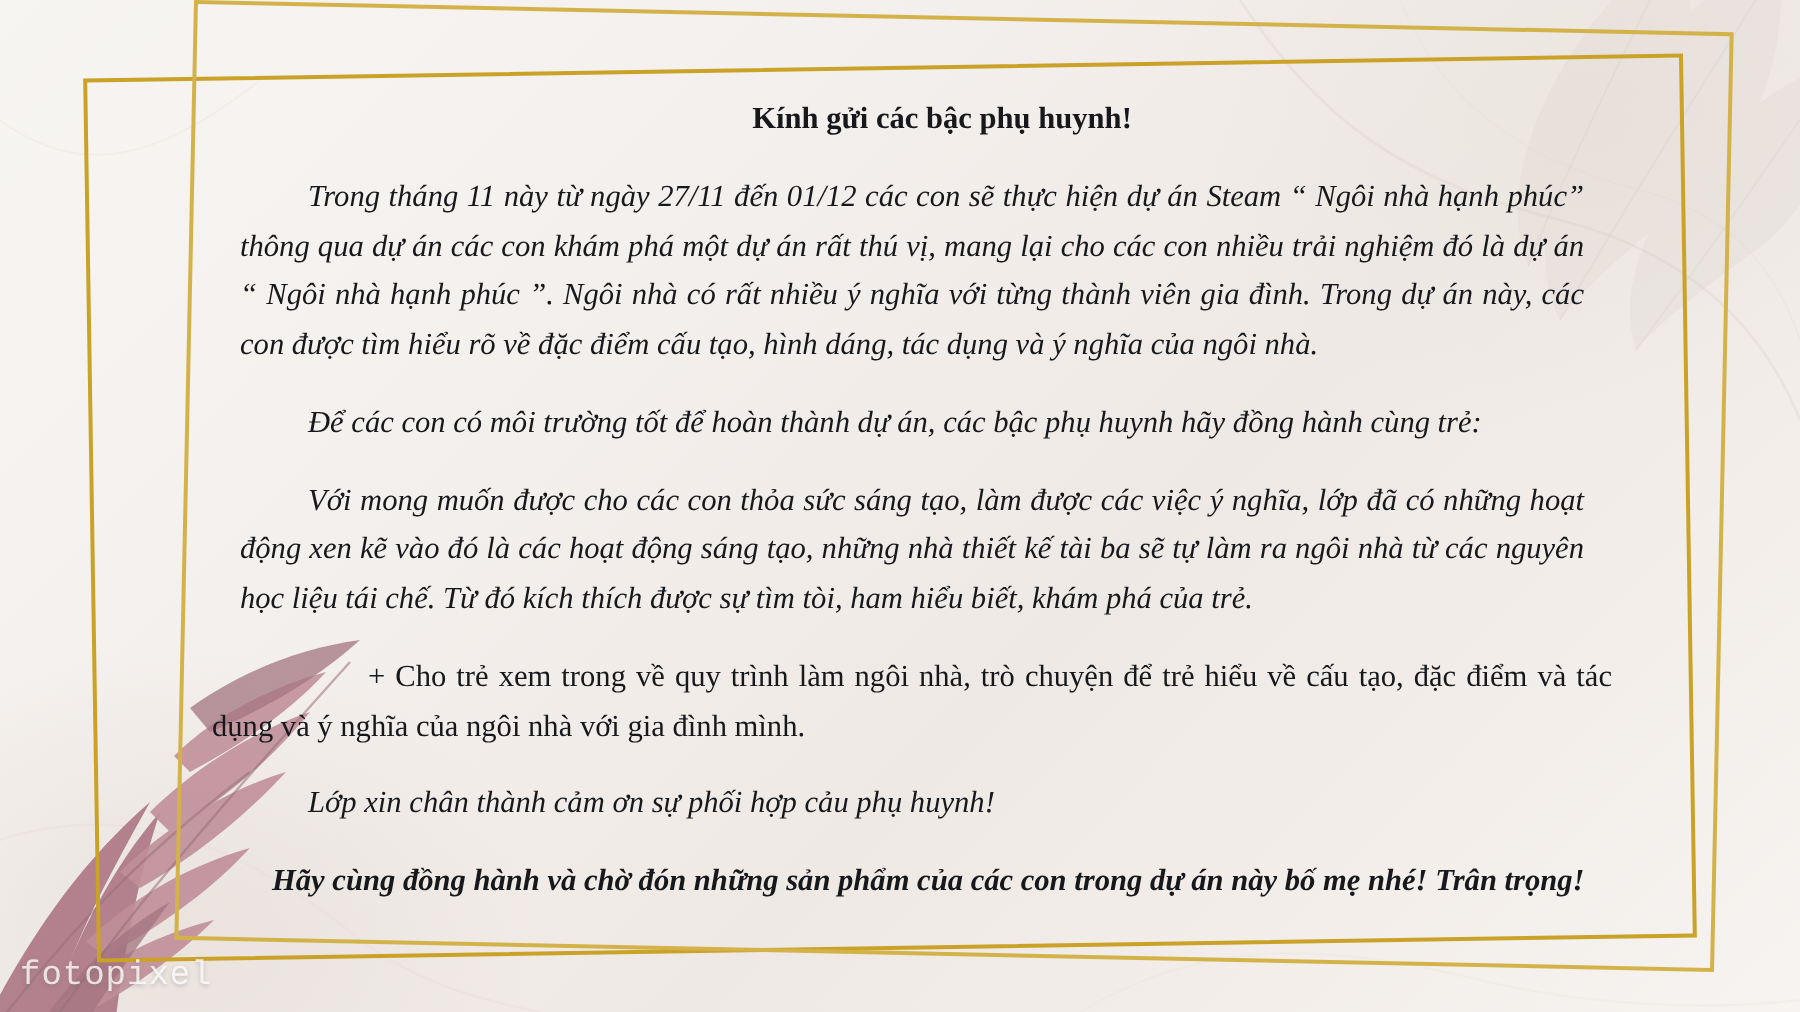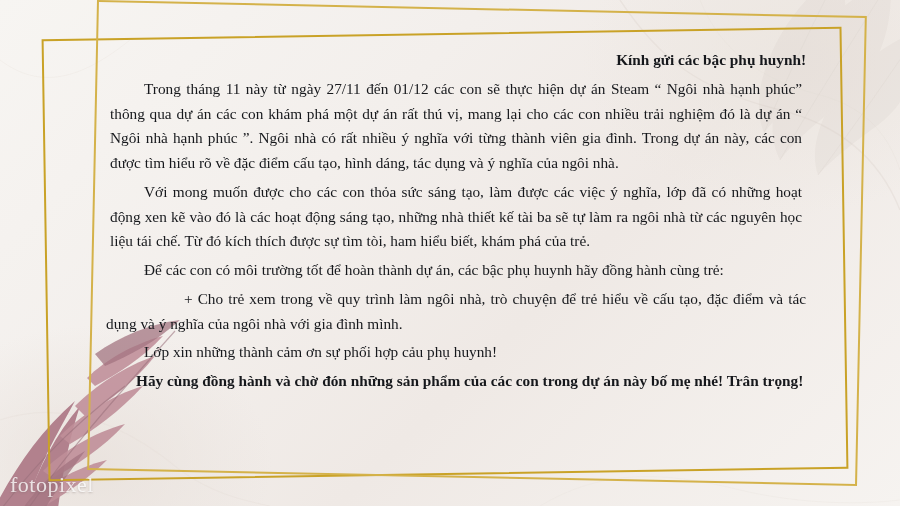"Kính gửi các bậc phụ" .title { text-align: right -> center }
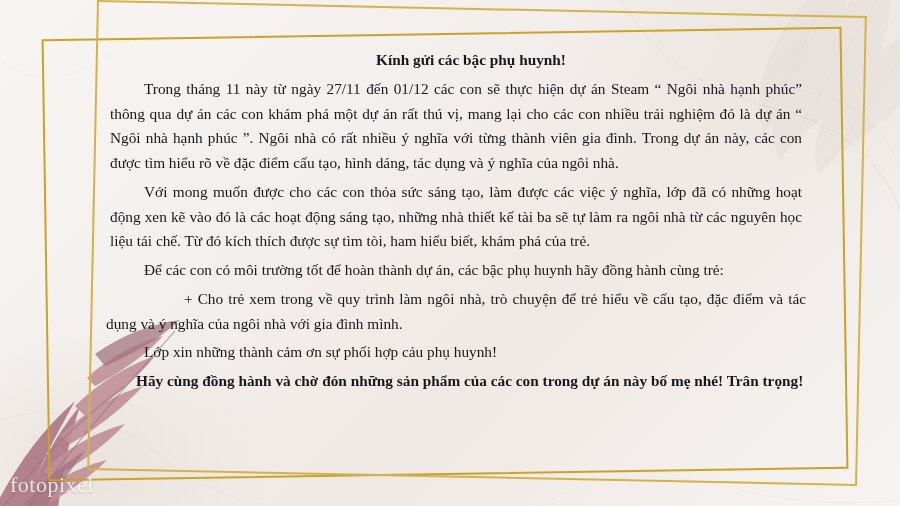"Trong tháng 11 này từ" .para { font-style: none -> italic; margin: 4px -> 14px }
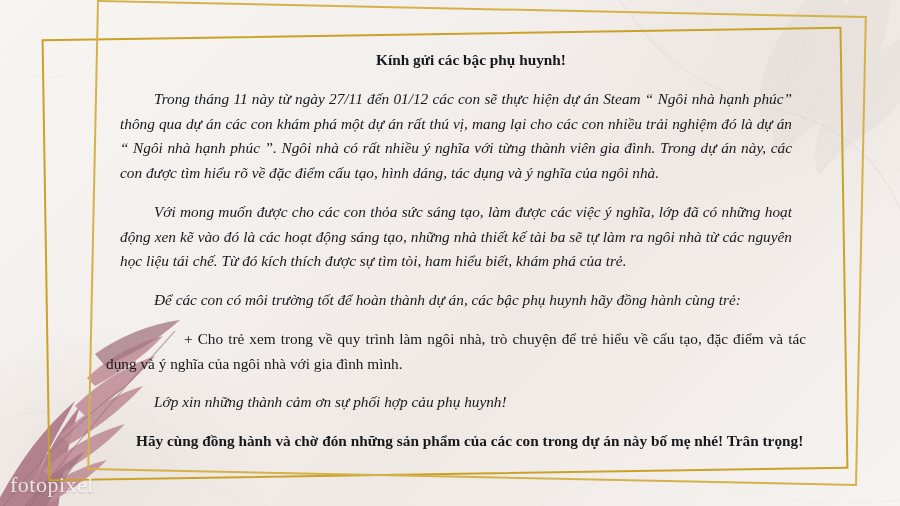"Với mong muốn được cho" p.para { order: before "Để các con có môi" -> after "Để các con có môi" }
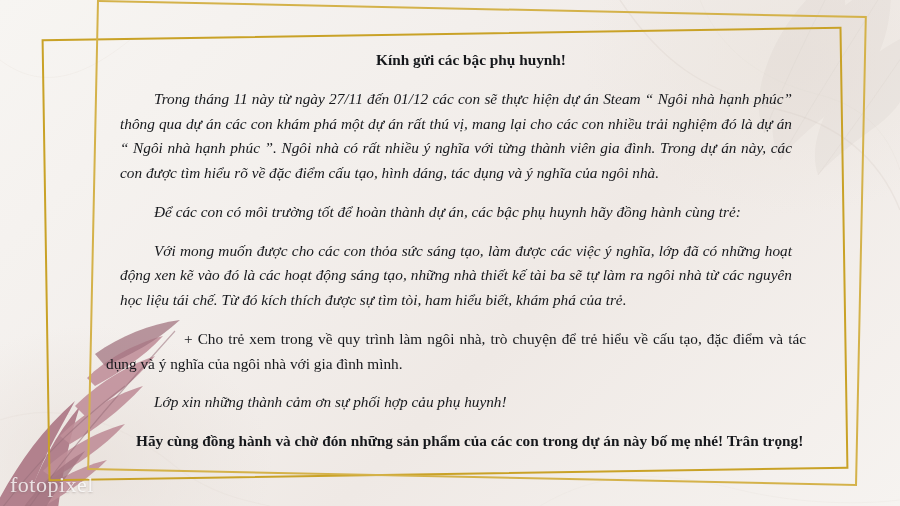"Lớp xin những thành cảm" p.para { text: những -> chân }
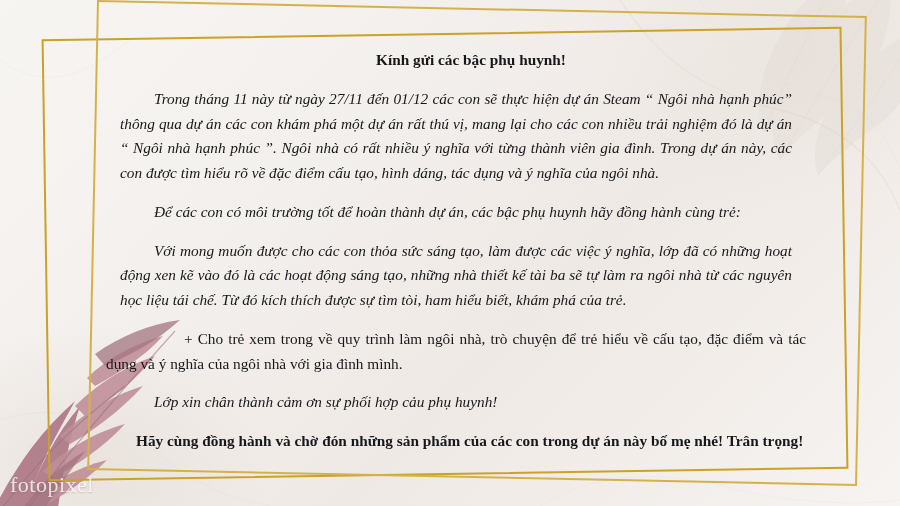"Hãy cùng đồng hành và" .closing { font-style: none -> italic }
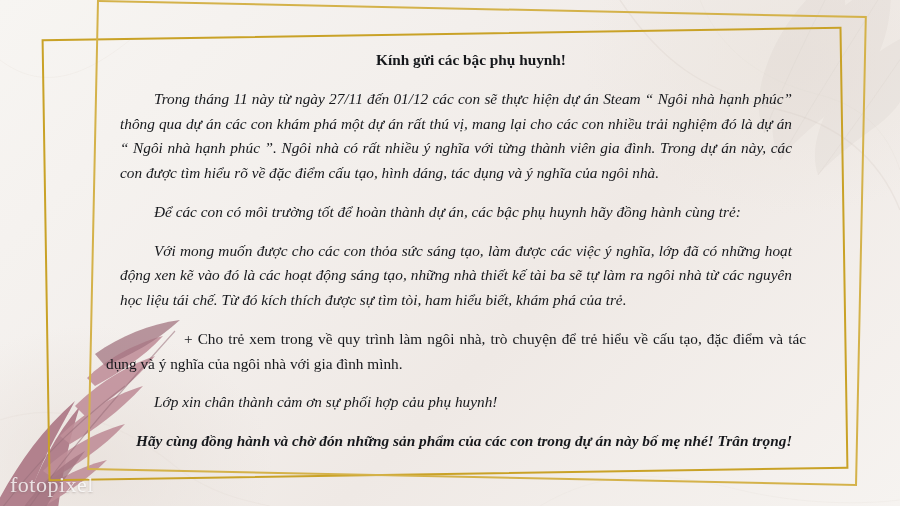"fotopixel" .watermark { font-family: Liberation Serif, serif -> Liberation Mono, monospace; font-size: 22px -> 17px }
